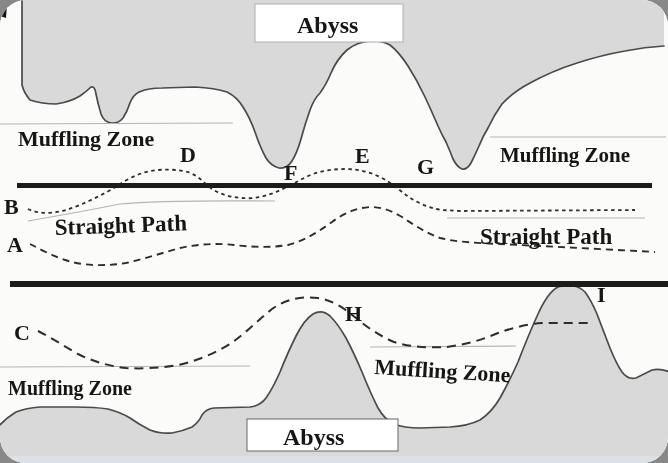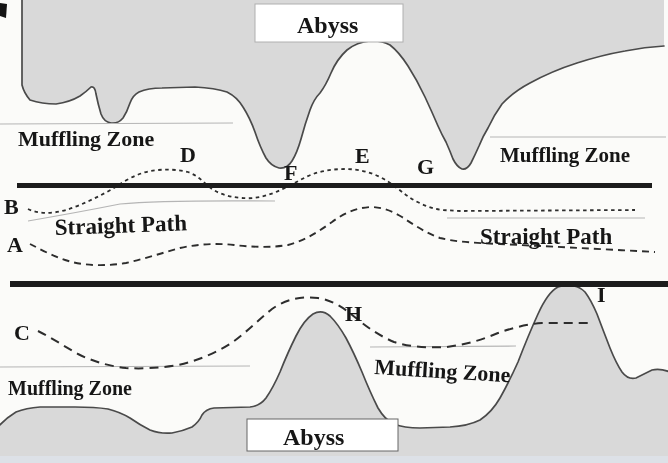"Abyss" .stage { border-radius: none -> 26px }
